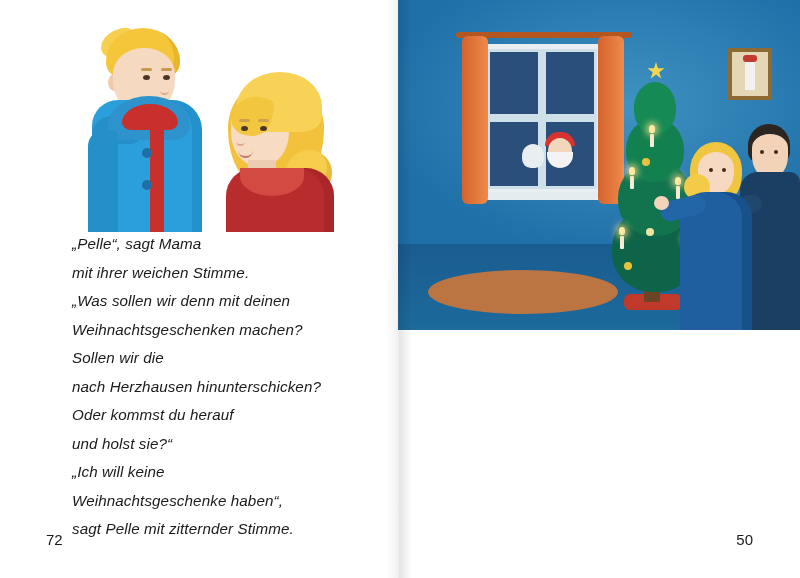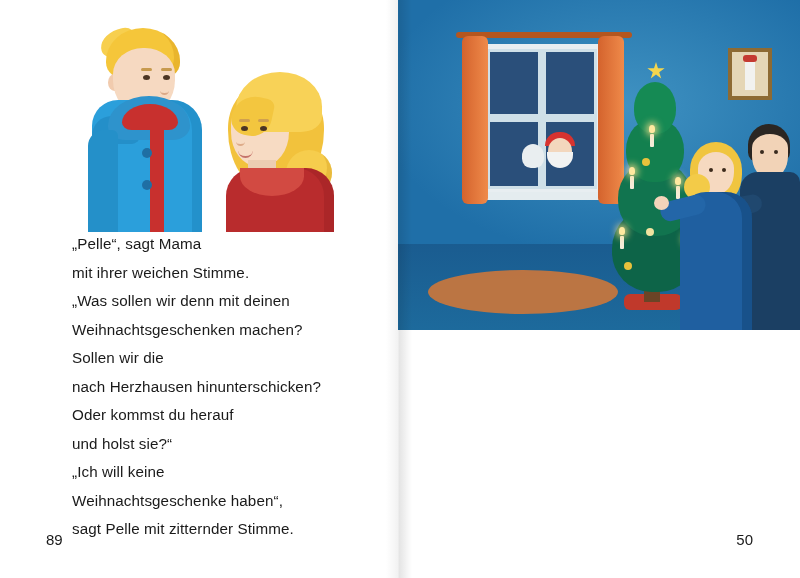"„Pelle“, sagt Mama" .text-left { font-style: none -> italic }
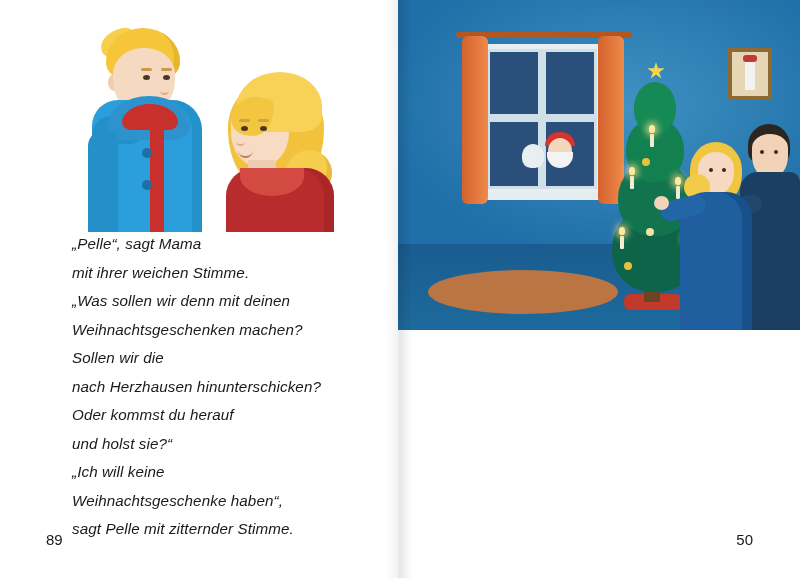"89" div.folio { text: 89 -> 72 }
